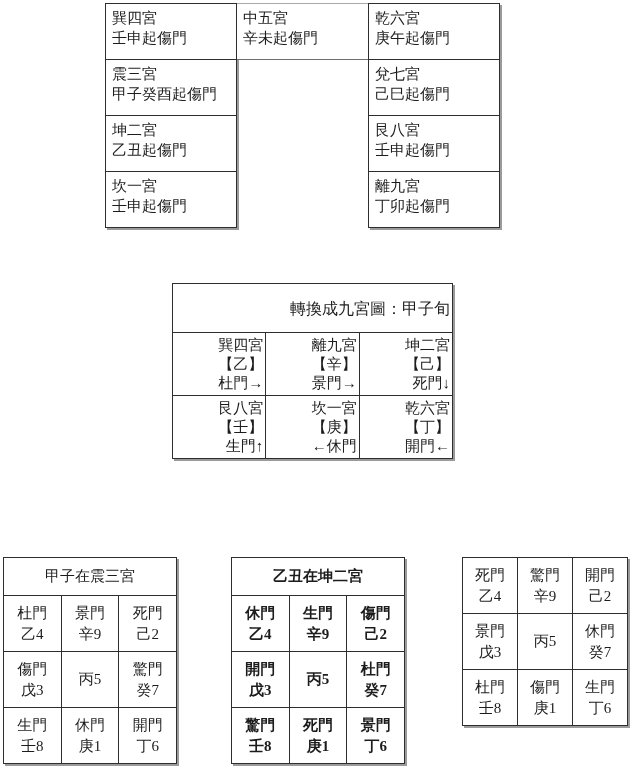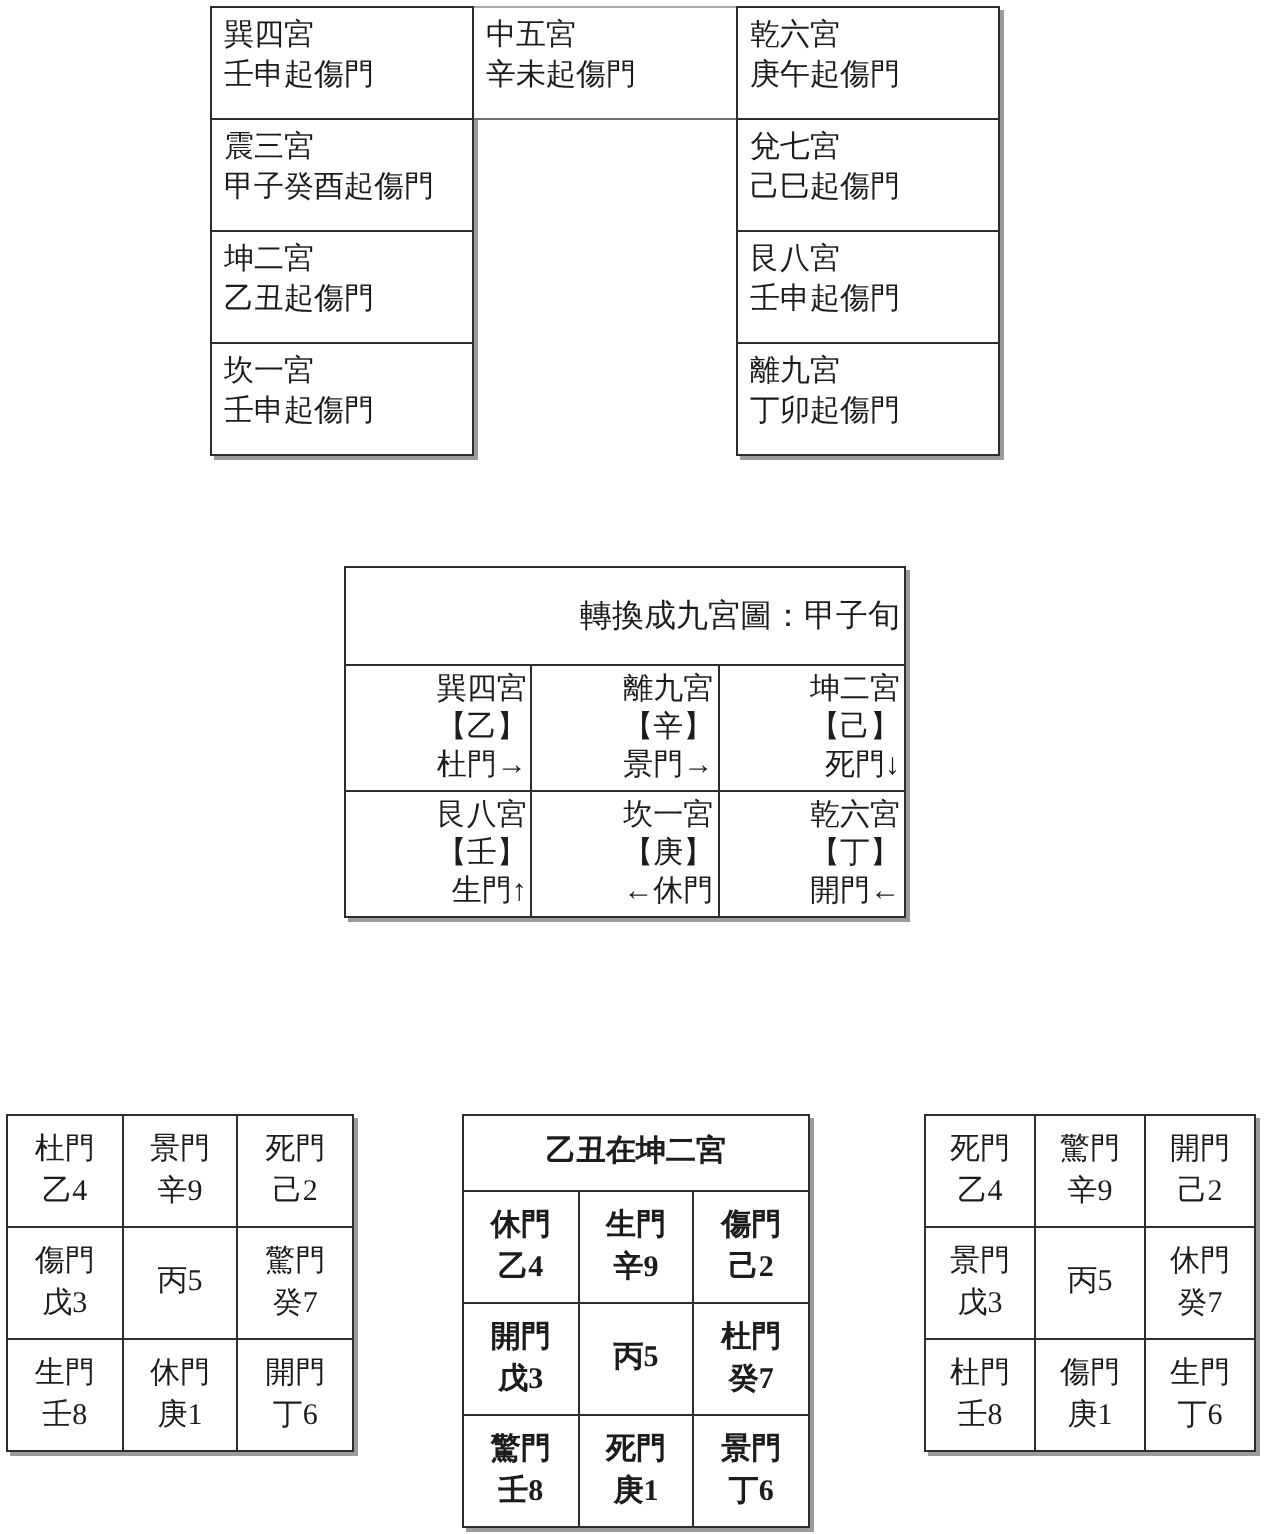"甲子在震三宮" tr { html: none -> <tr> <td>甲子在震三宮</td> </tr> }
